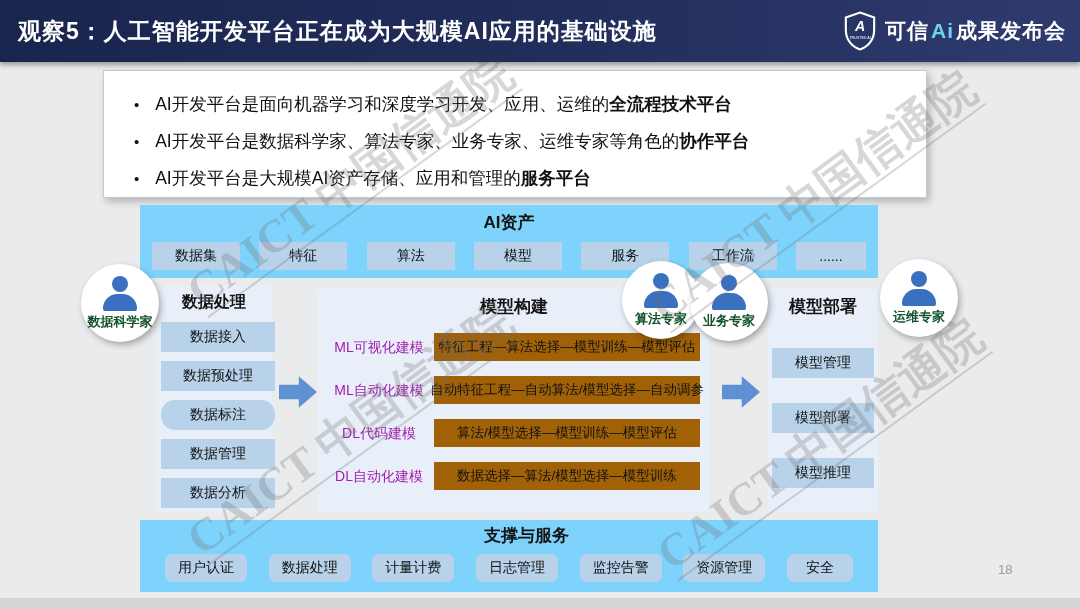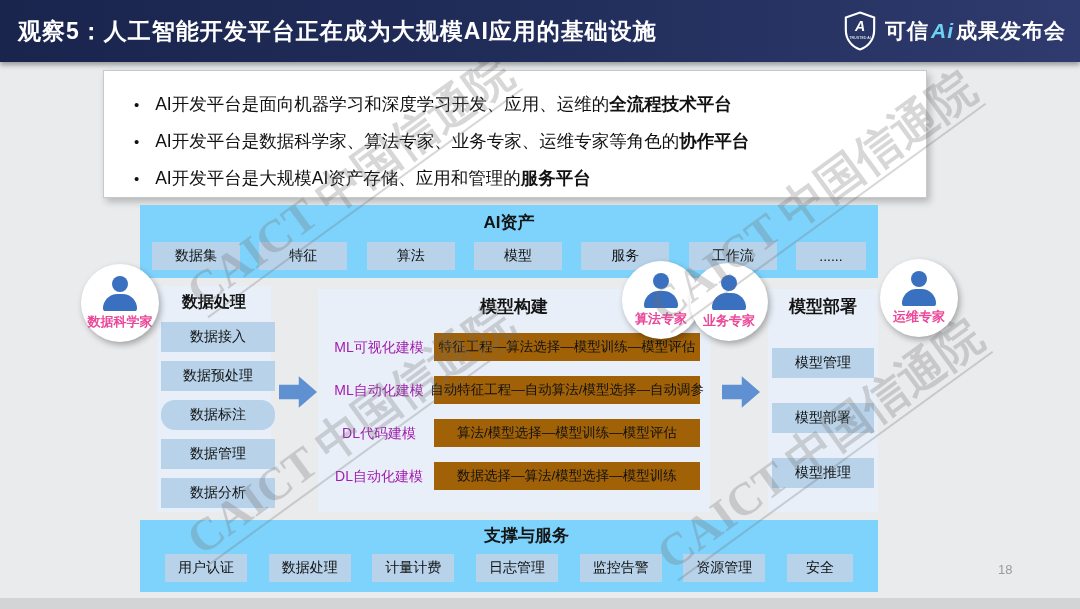"Ai" .logo-ai { font-style: italic -> none }
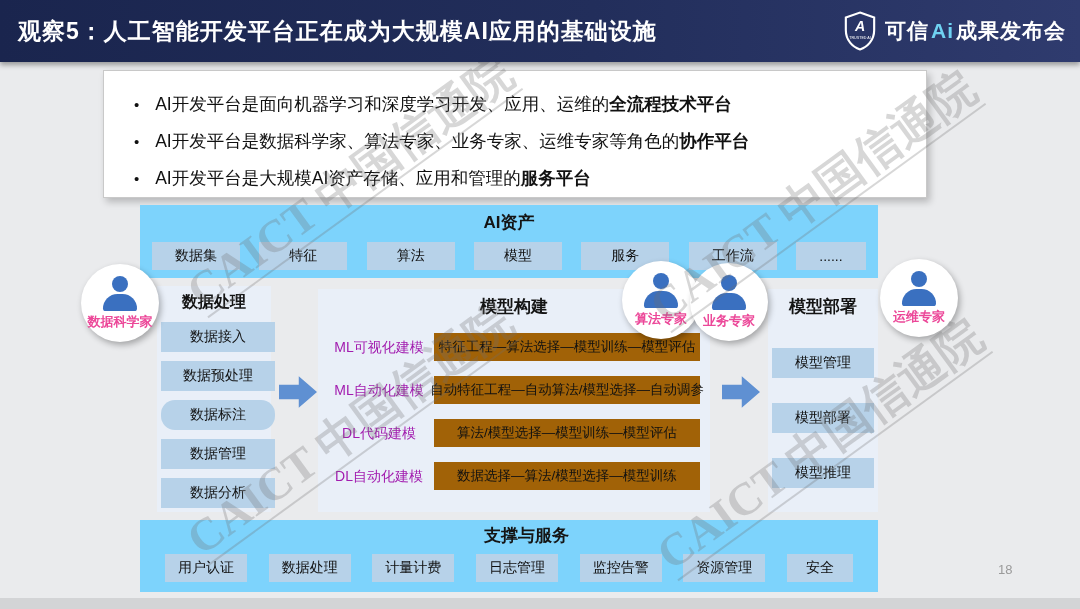"数据科学家" .role-label { color: #ec4899 -> #14532d }
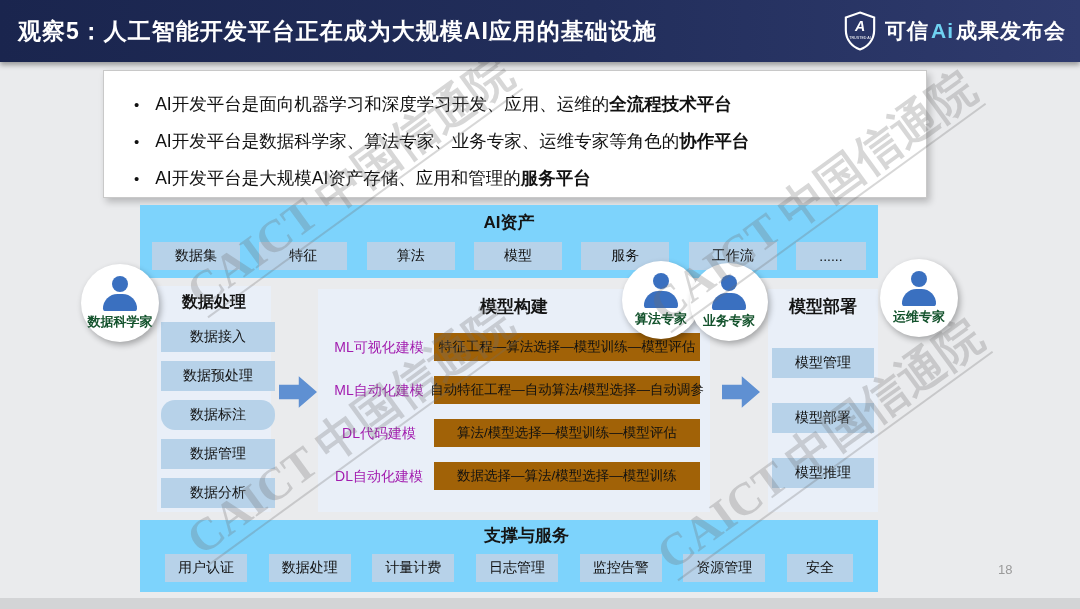"用户认证" .support-item { border-radius: none -> 7px }
